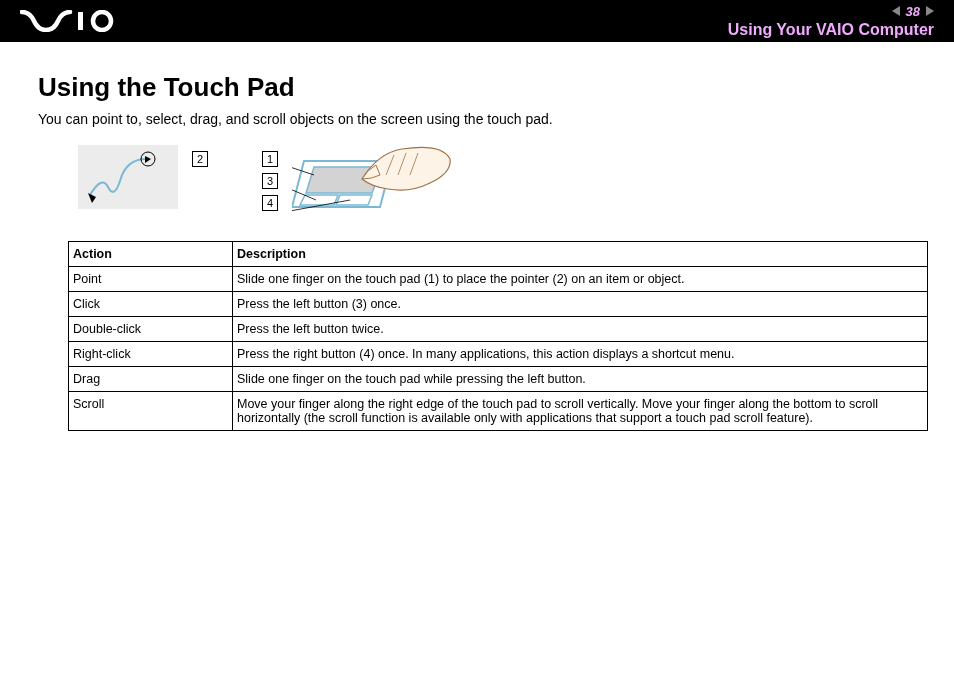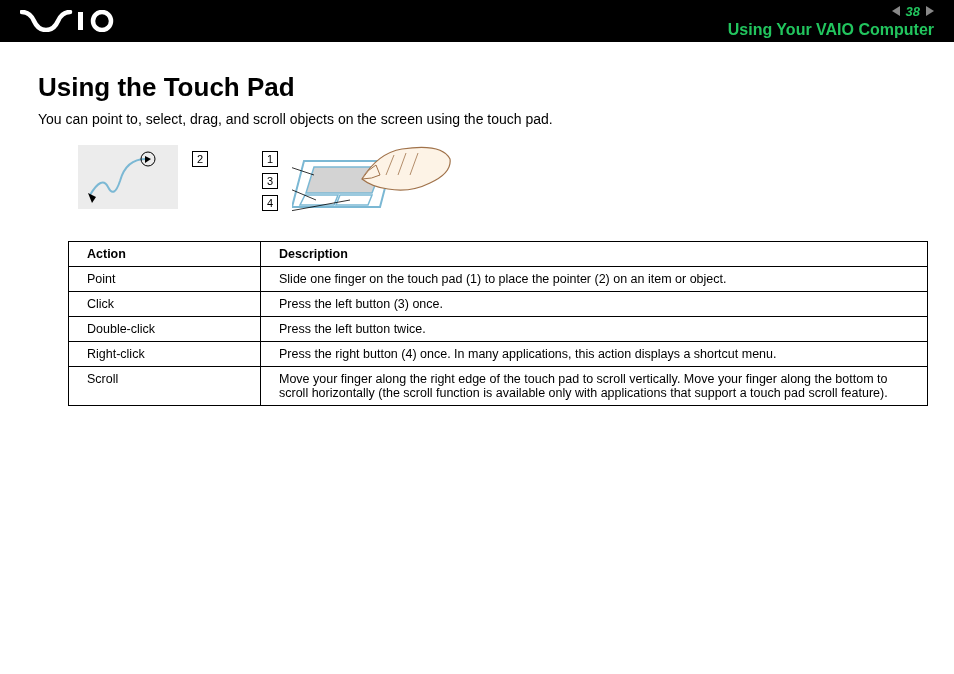"38" .header-right { color: #22c55e -> #f0abfc }
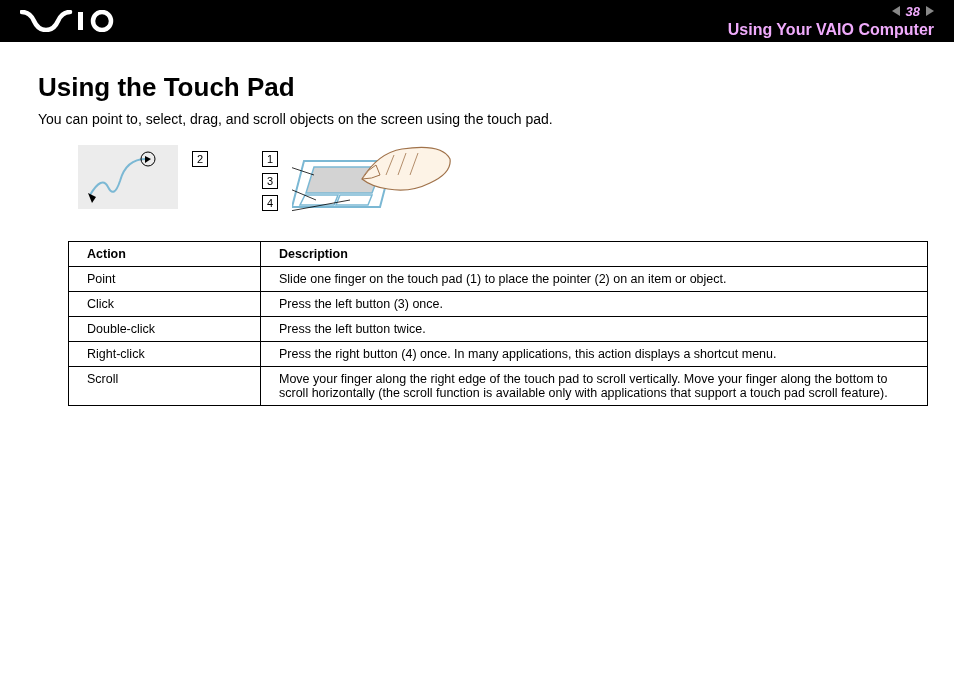"Action" table.actions th, table.actions td { padding: 5px 18px -> 5px 4px }
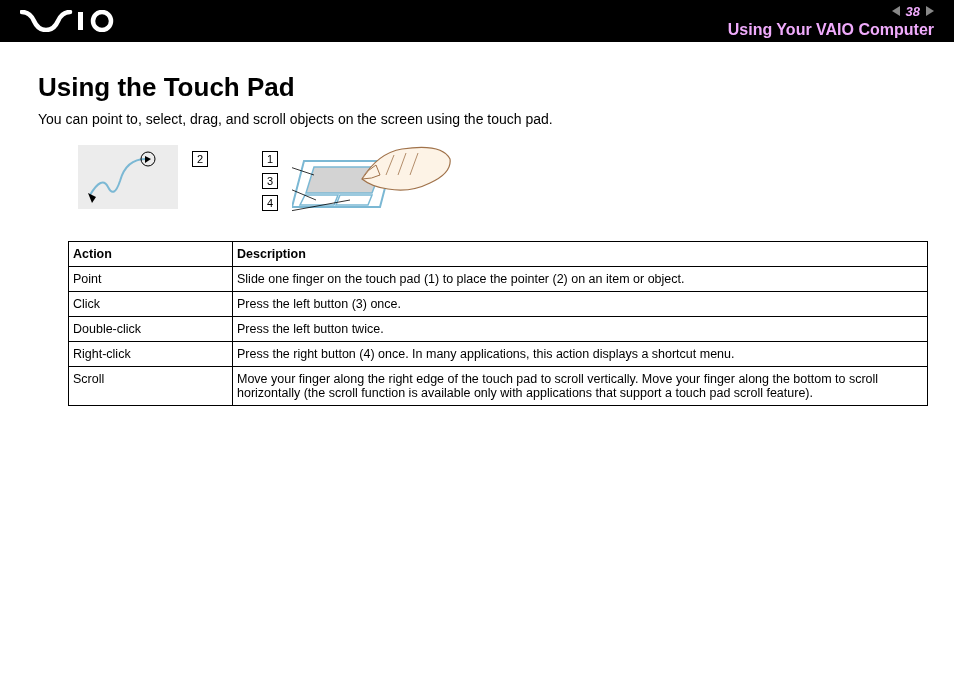"Drag" tr { html: none -> <tr> <td>Drag</td> <td>Slide one finger on the touch pad while pressing the left button.</td> </tr> }
